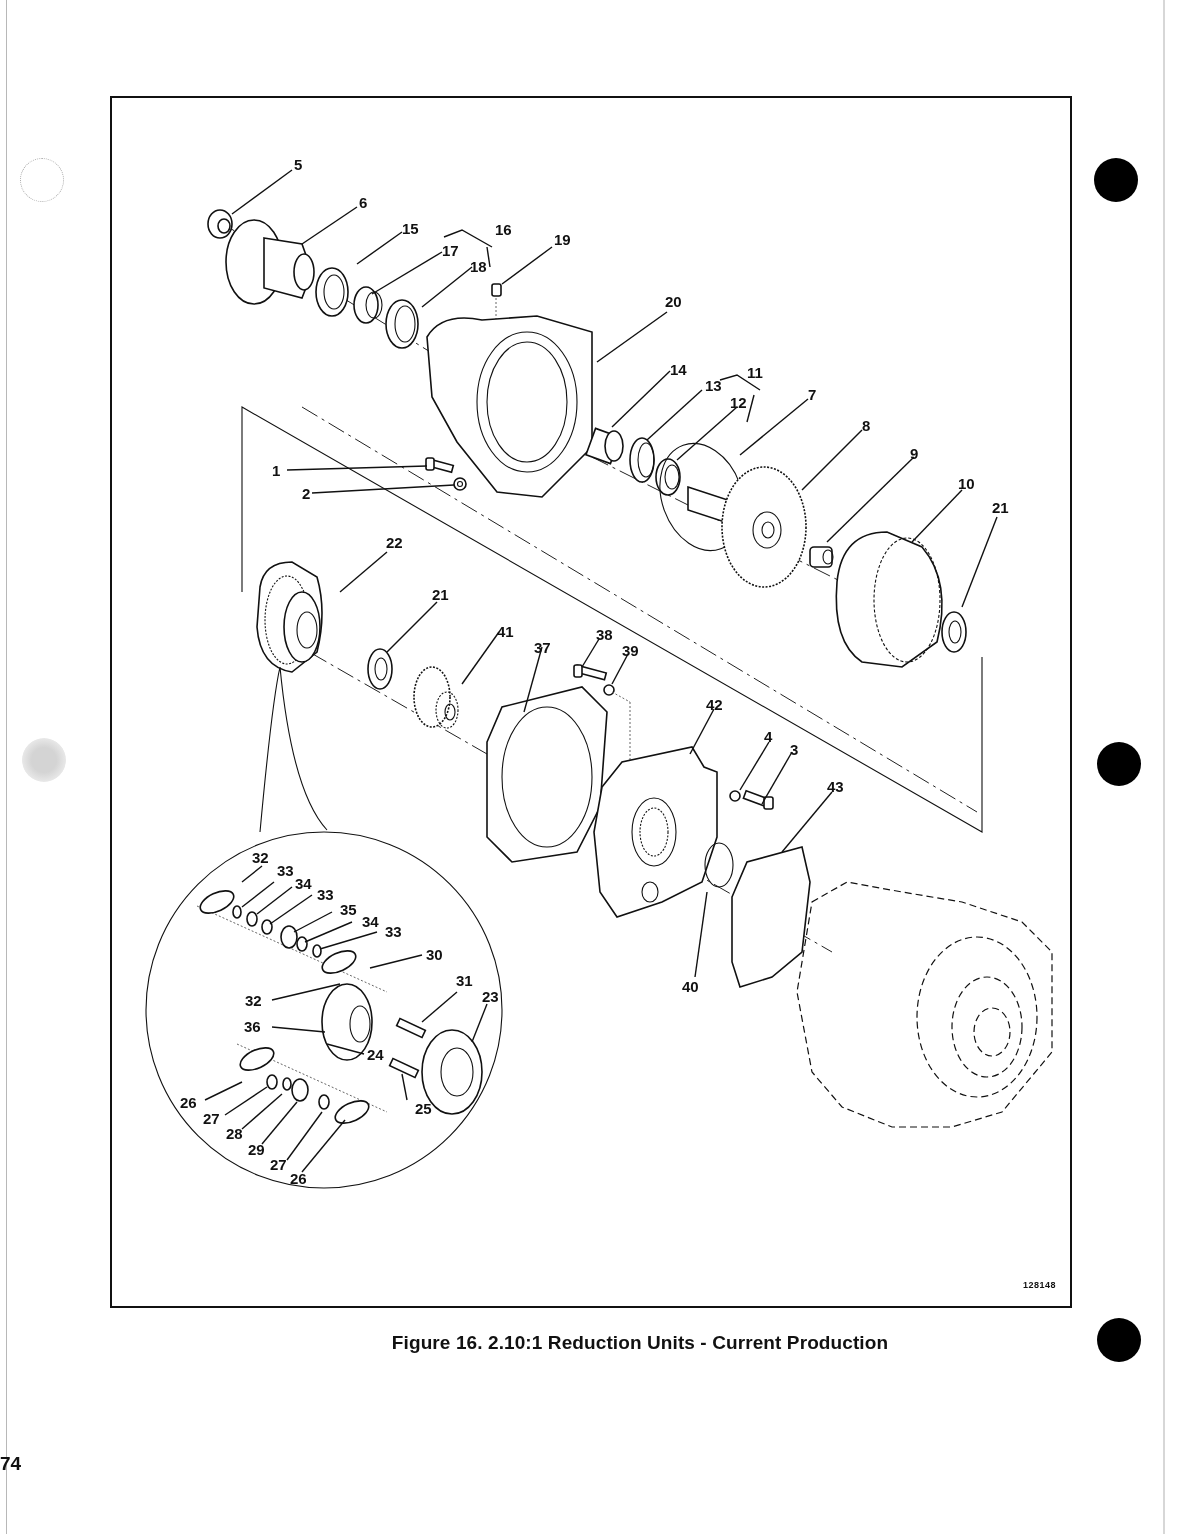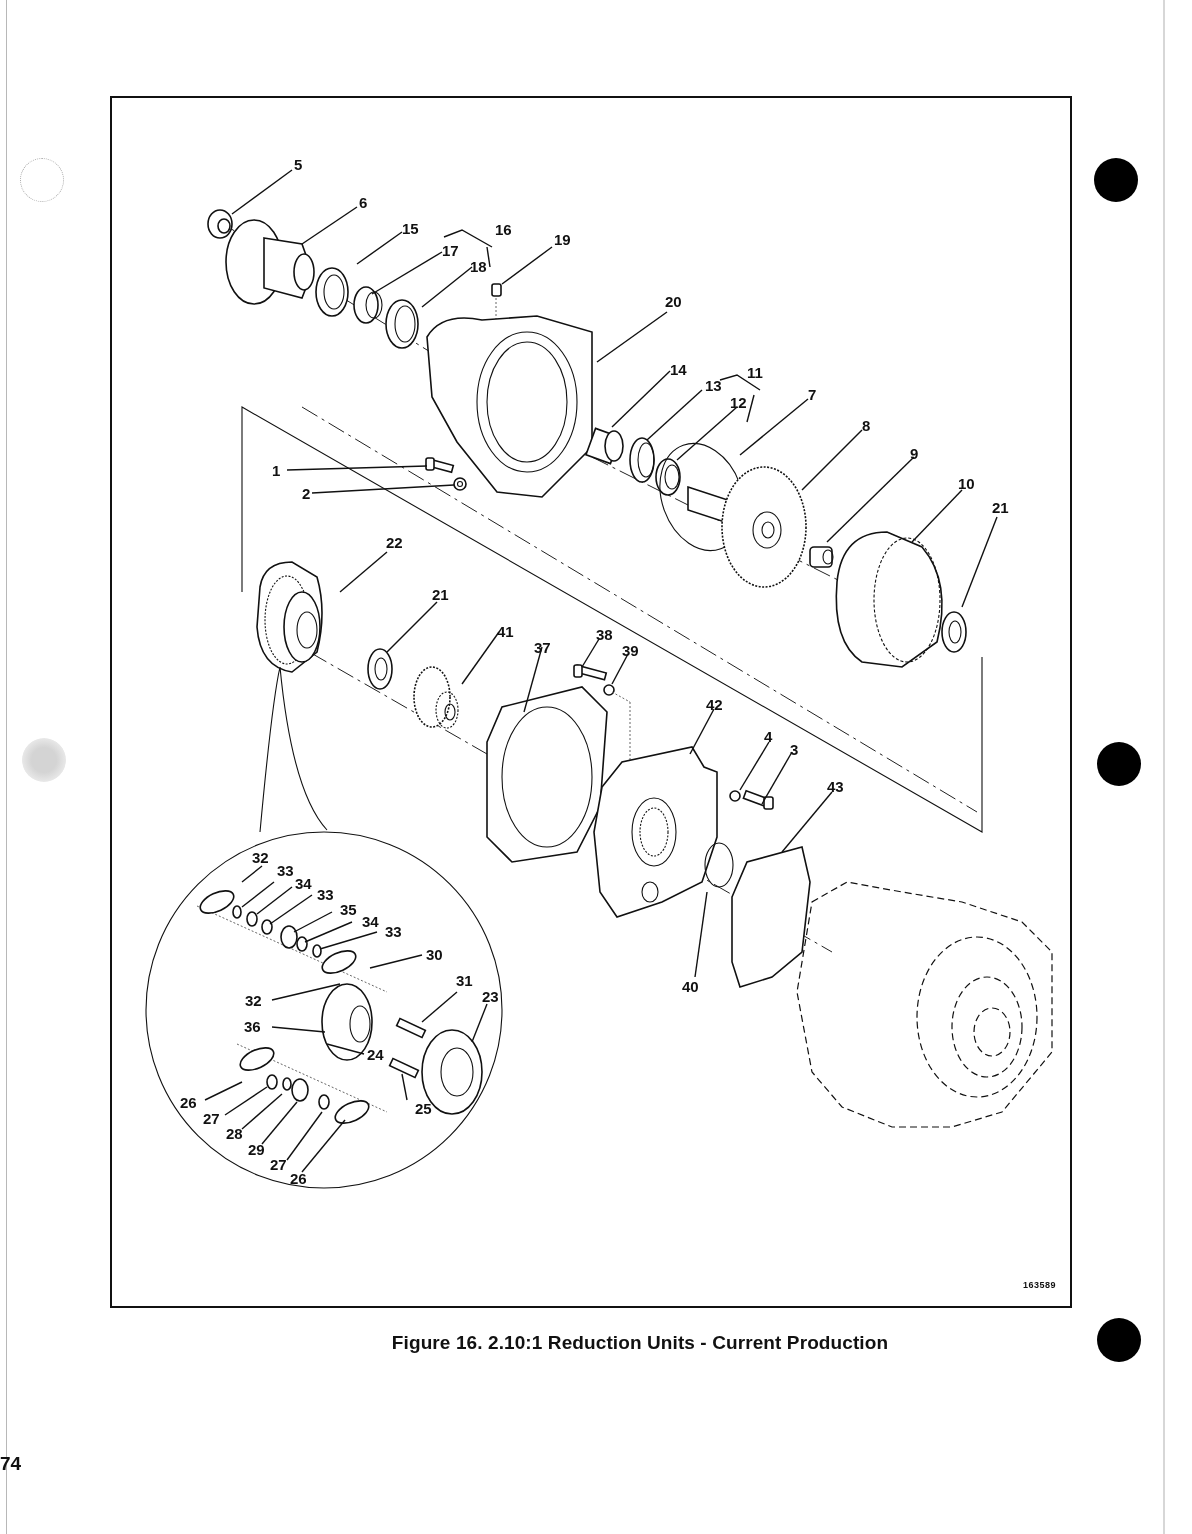"163589" div.figure-id { text: 163589 -> 128148 }
